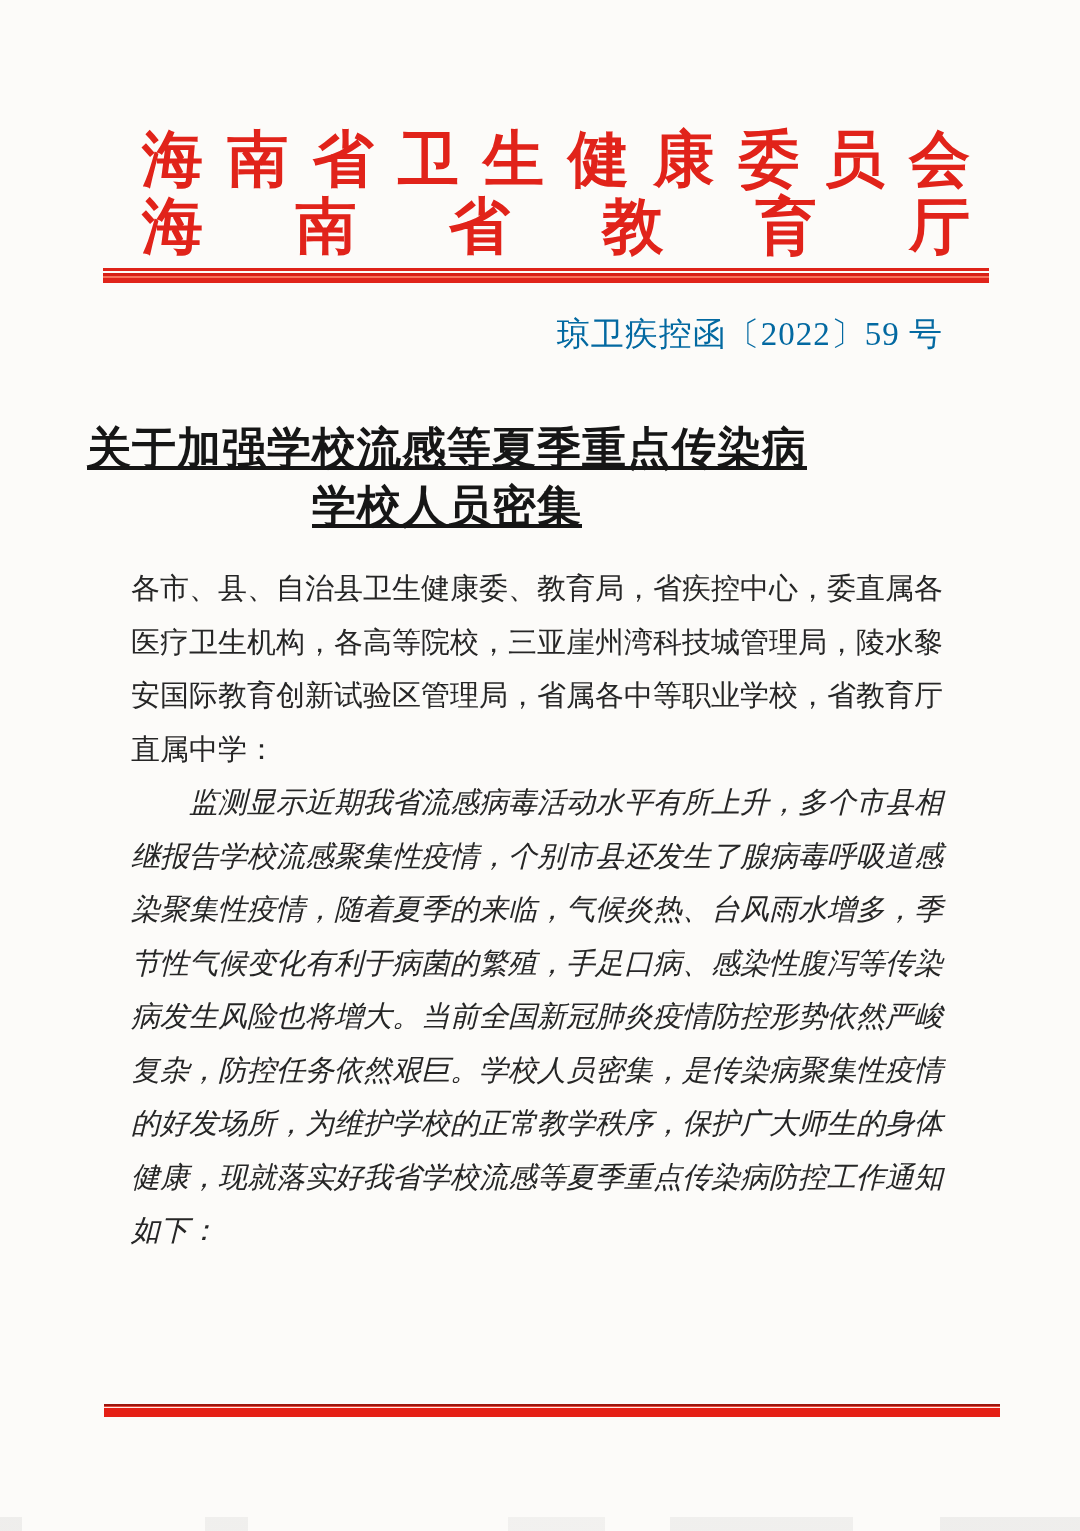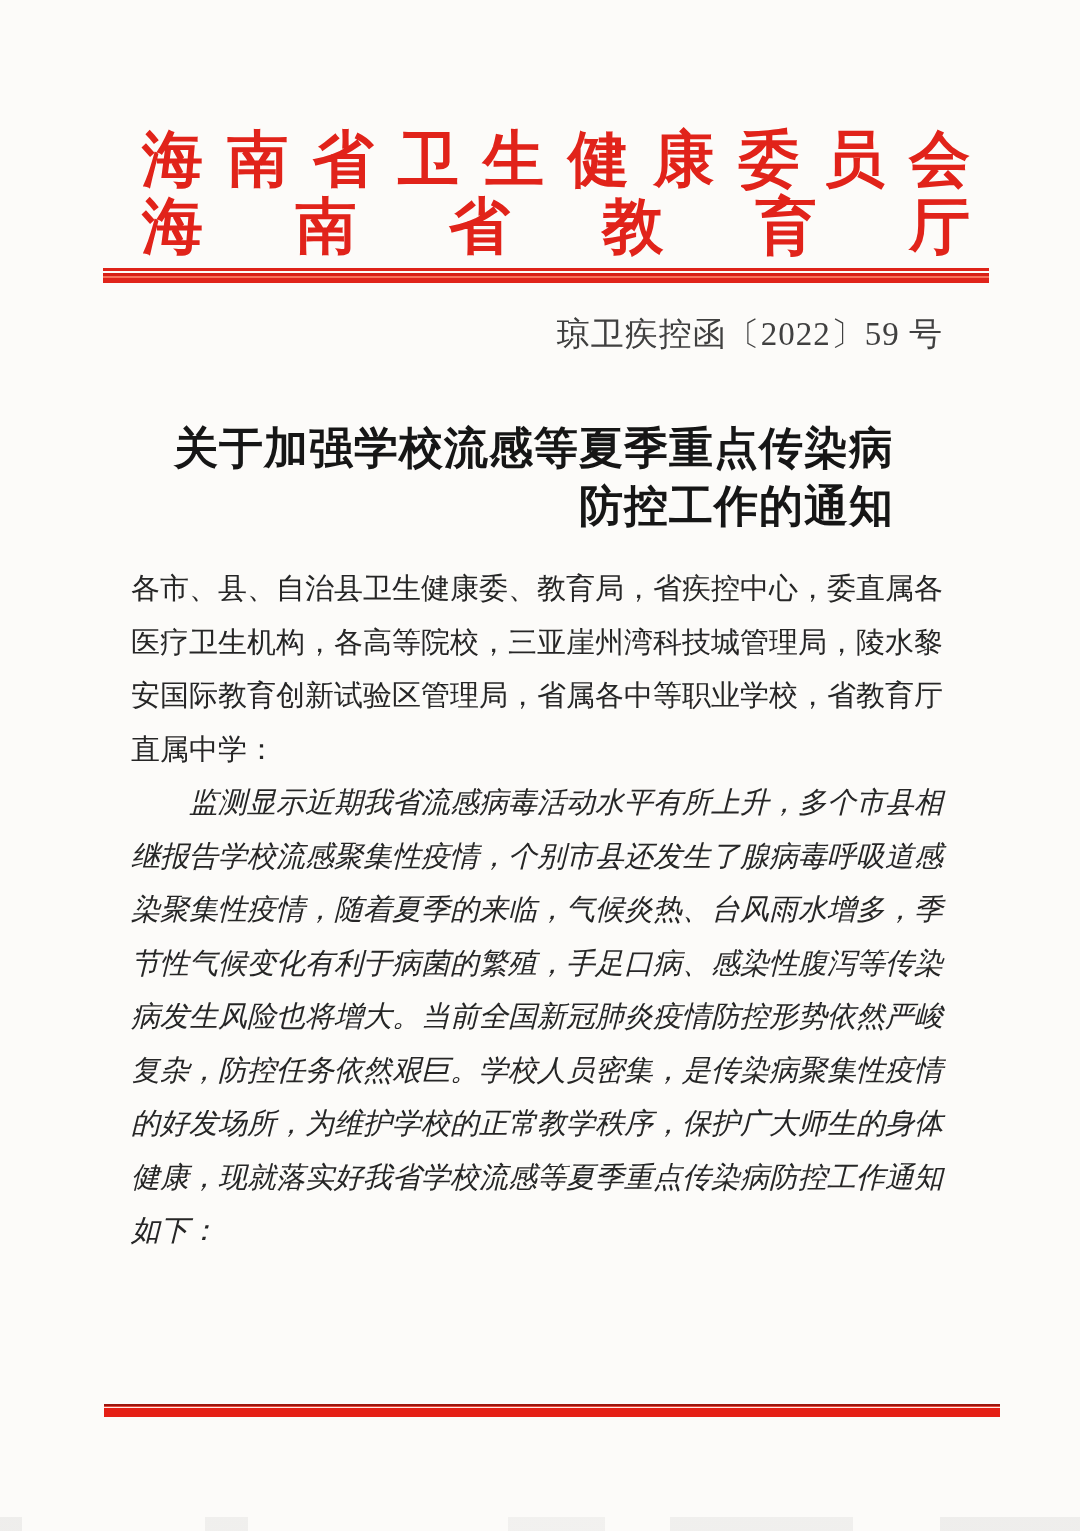"琼卫疾控函〔2022〕59 号" .doc-number { color: #404040 -> #0369a1 }
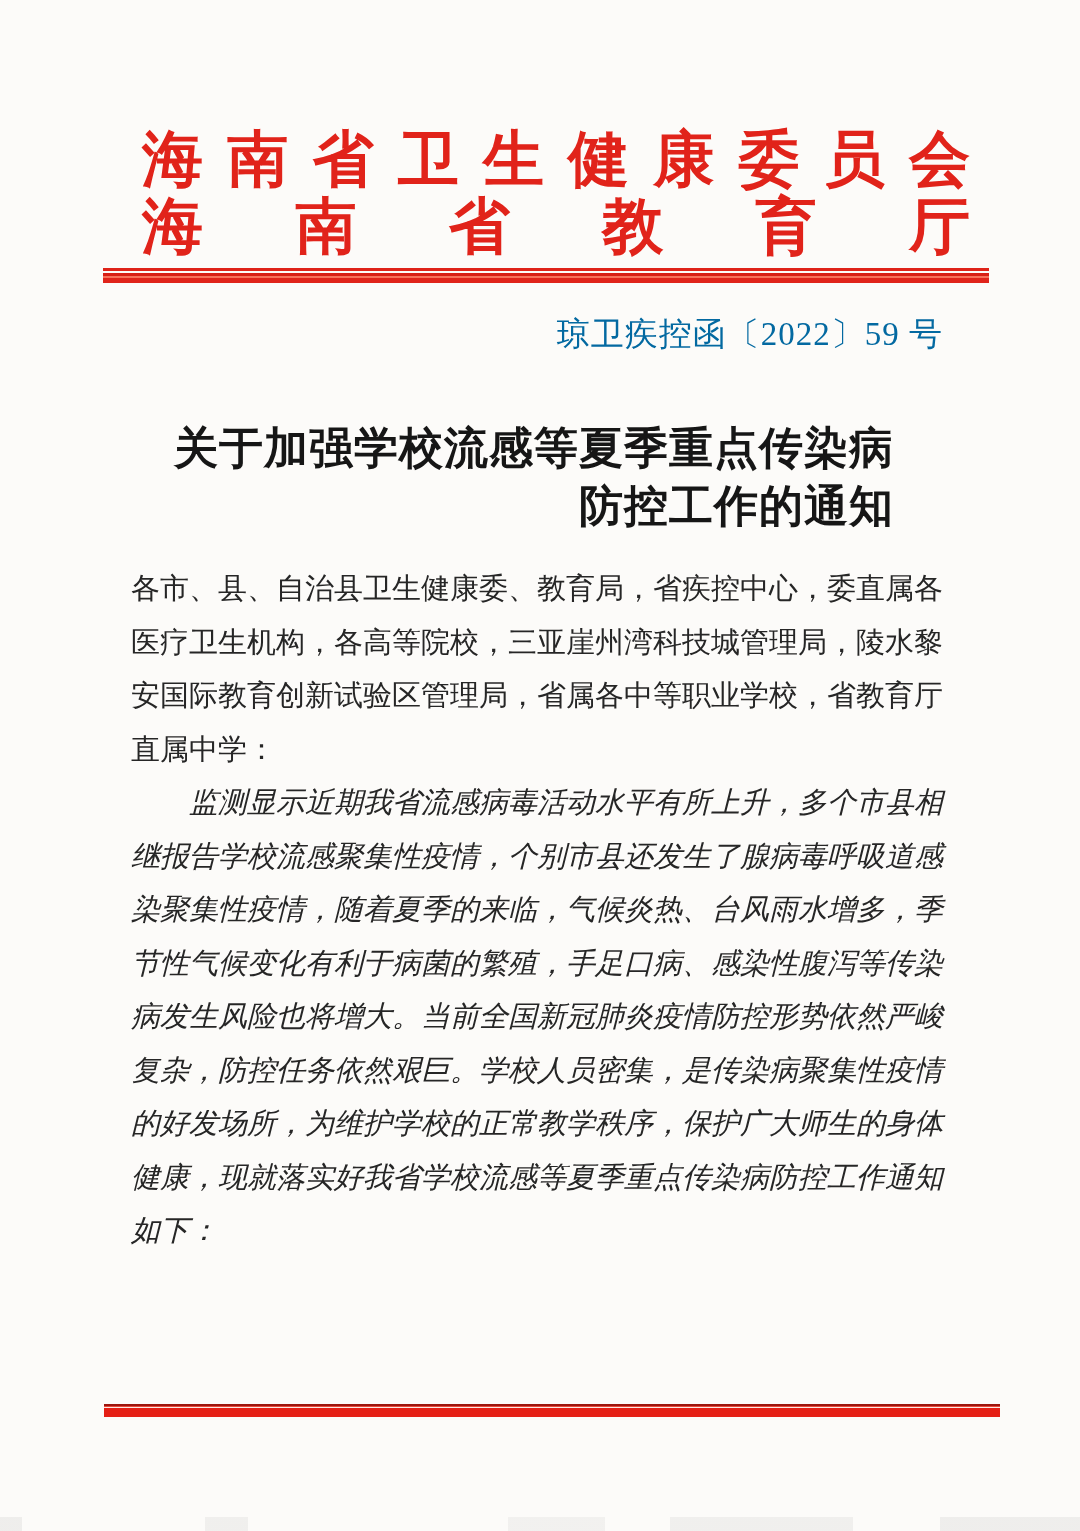"关于加强学校流感等夏季重点传染病" .title-block { text-align: right -> center; text-decoration: none -> underline }
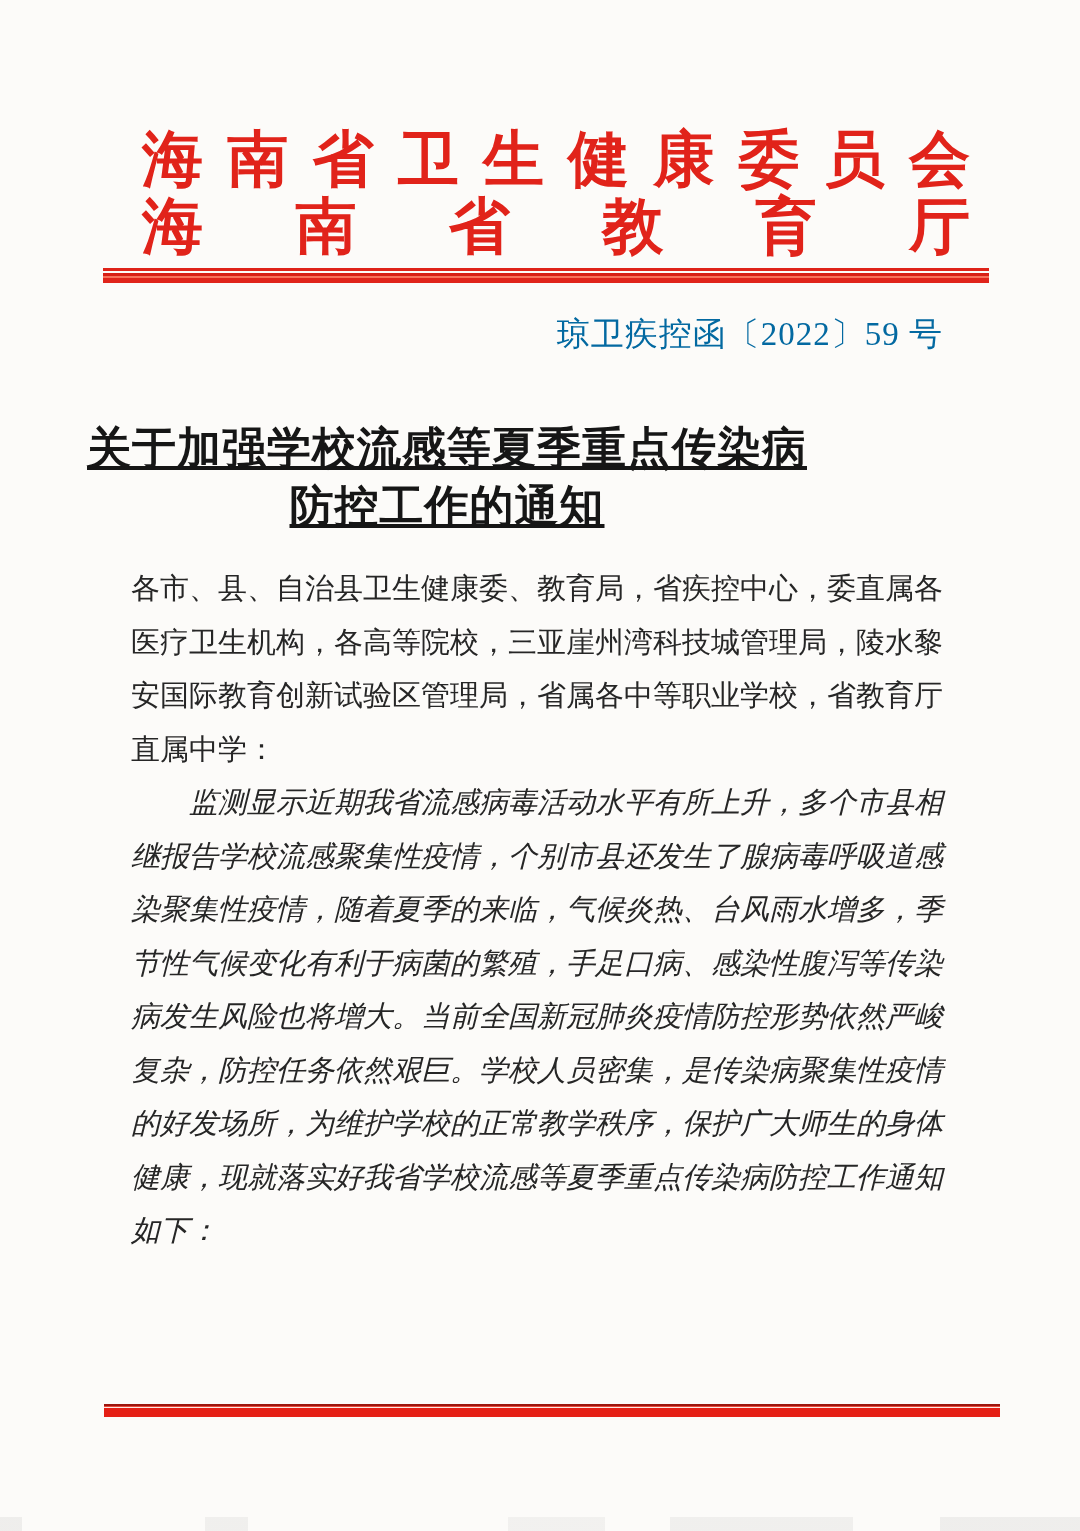"防控工作的通知" div.title-line { text: 防控工作的通知 -> 学校人员密集 }
